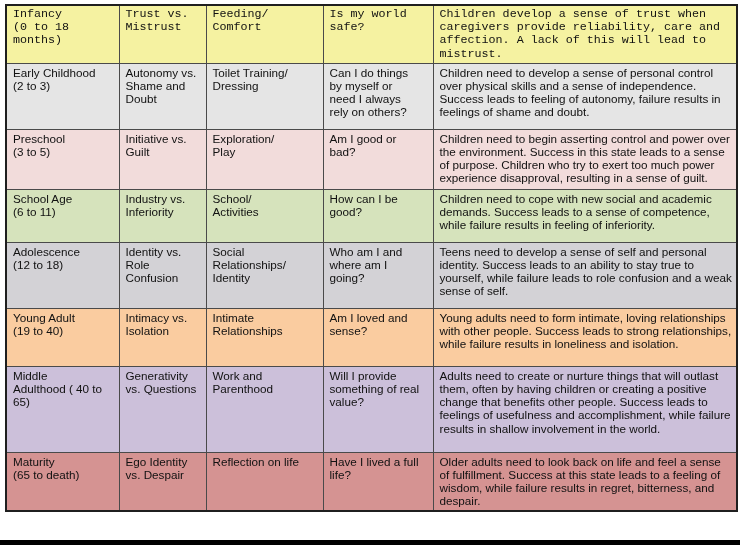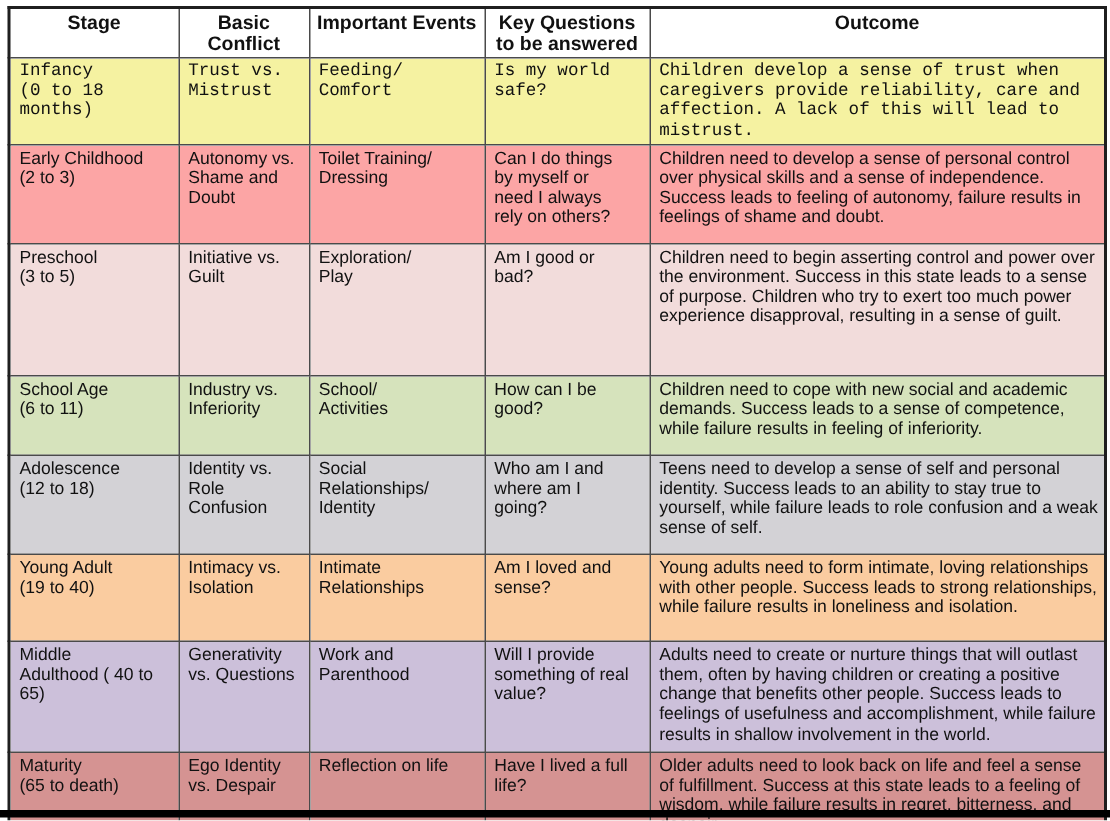"Stage" tr.hdr { html: <tr> <th>Stage</th> <th>Basic Conflict</th> <th>Important Events</th> <th>Key Questions to be answered</th> <th>Outcome</th> </tr> -> none }
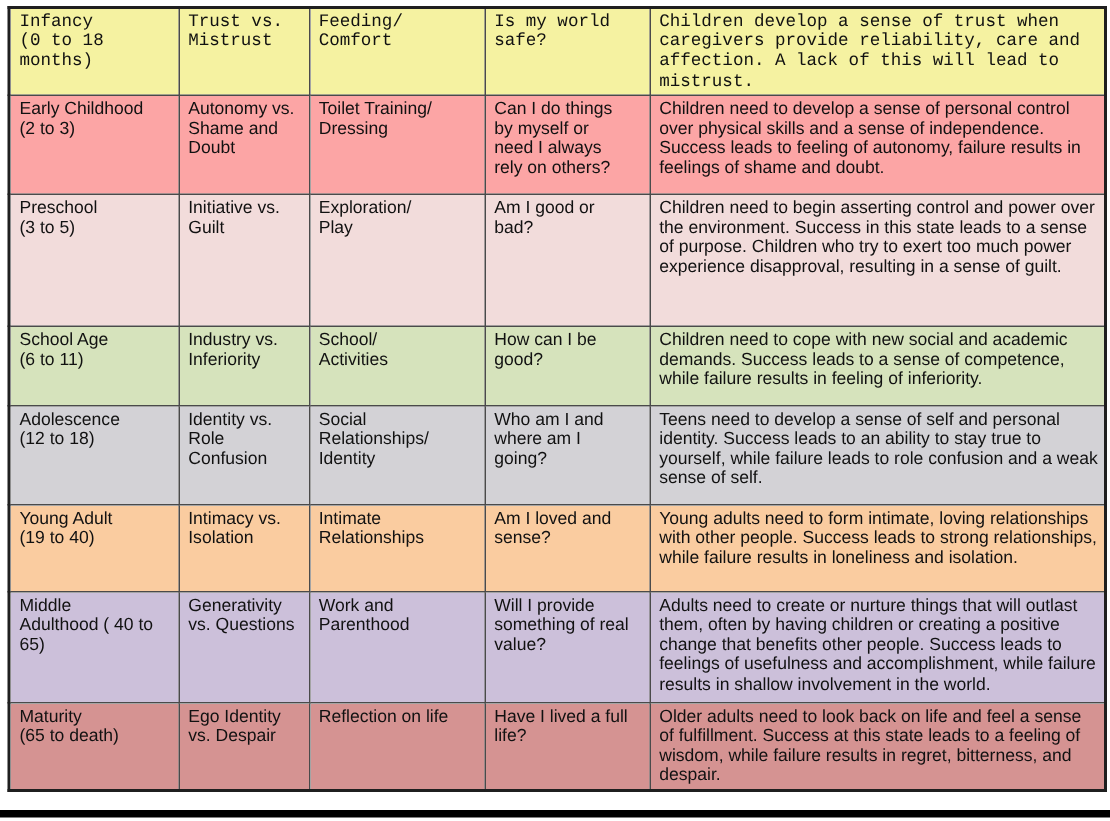"Early Childhood" tr.r1 { background-color: #fca5a5 -> #e5e5e5 }
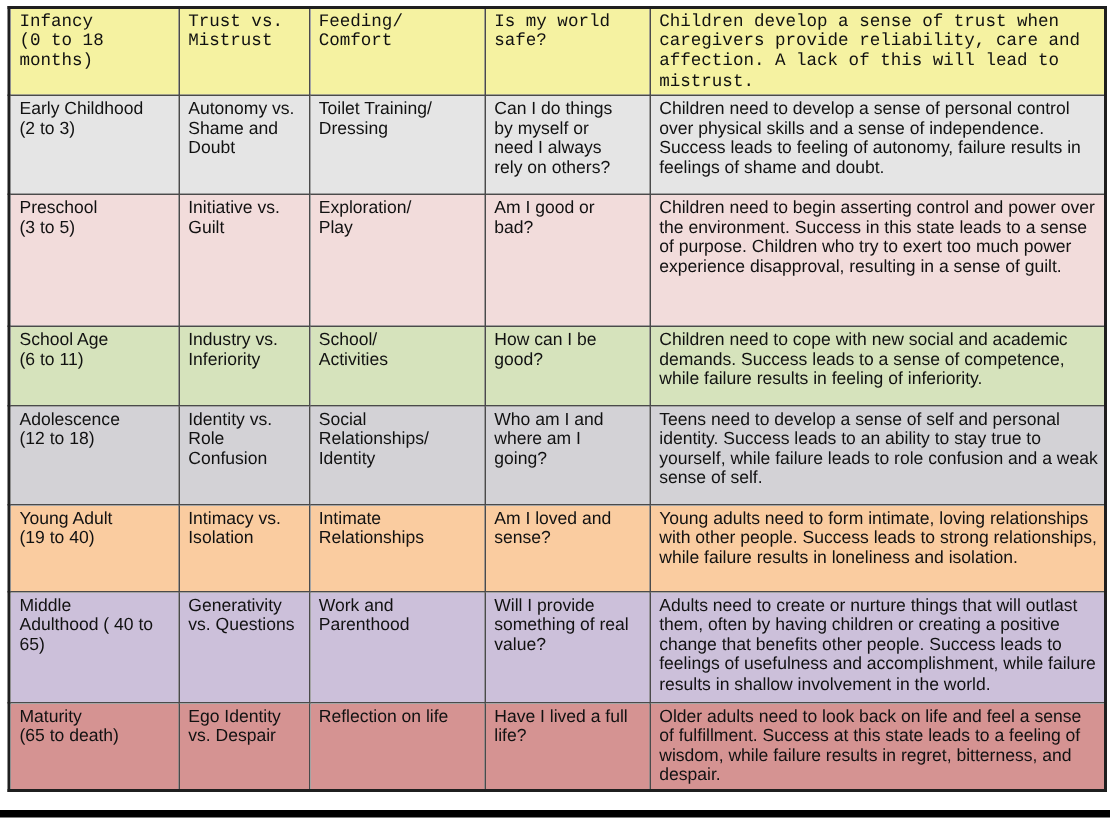"Preschool" tr.r2 { height: 88px -> 60px }
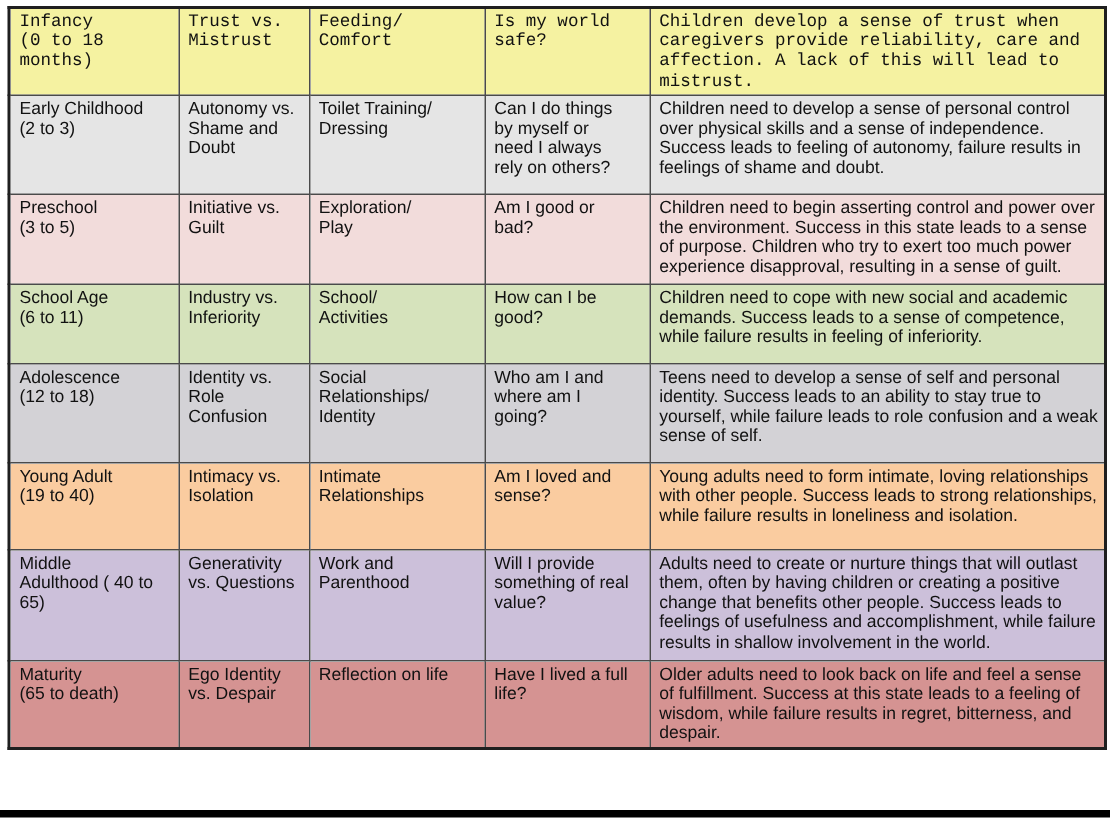"Middle" tr.r6 { height: 74px -> 86px }
